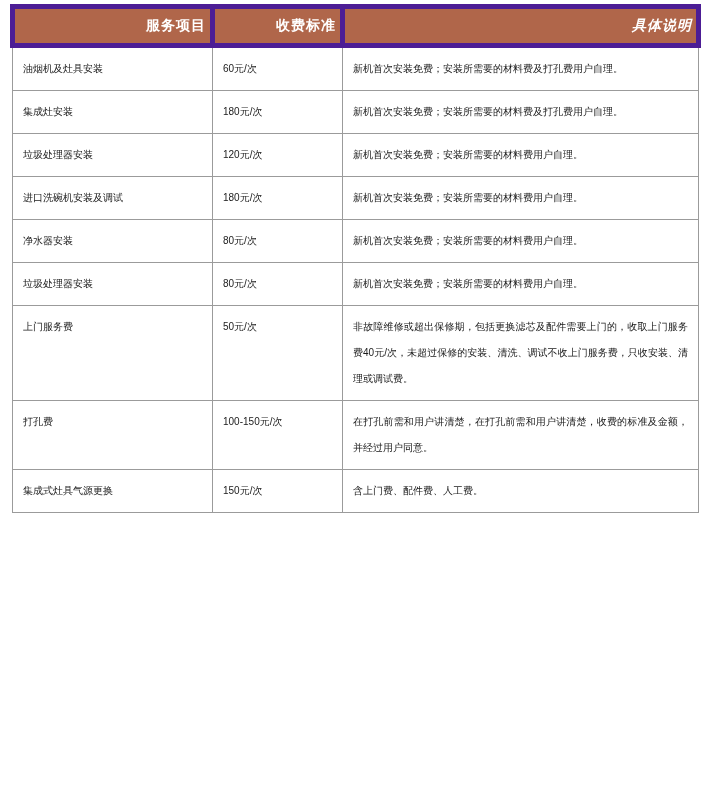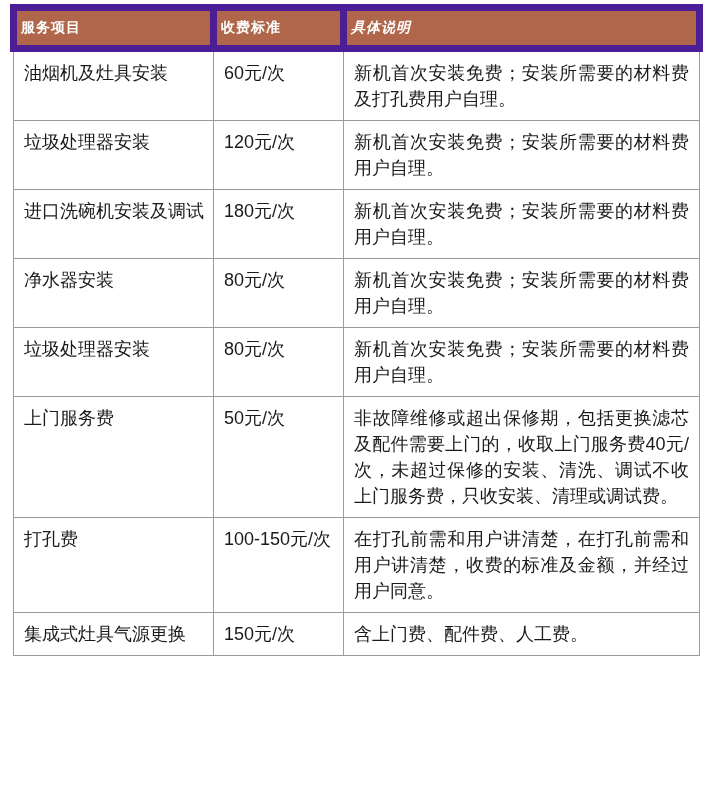"服务项目" table.price-table thead th { border: 7px solid #4c1d95 -> 5px solid #4c1d95; text-align: left -> right }
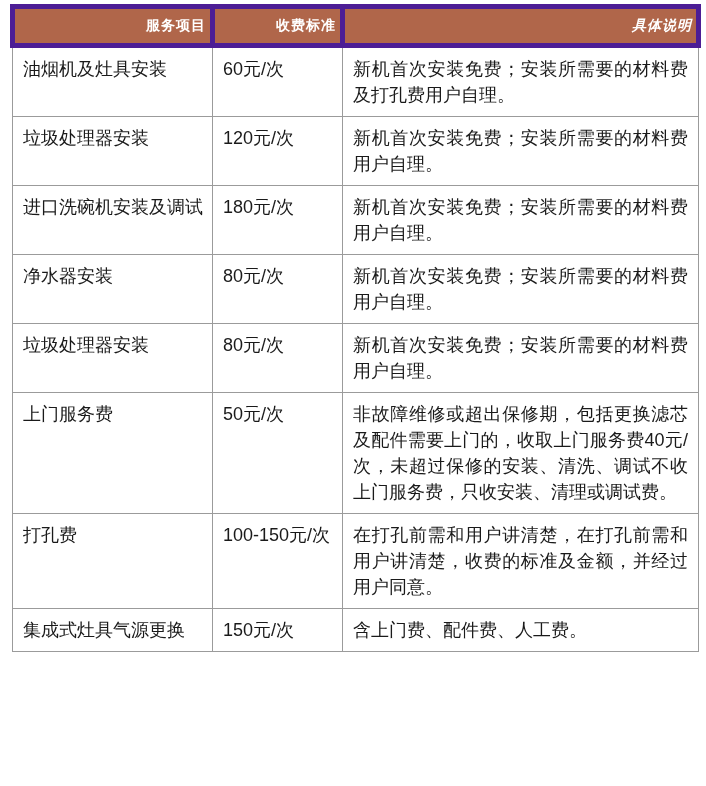"油烟机及灶具安装" table.price-table tbody td { font-size: 18px -> 10px }
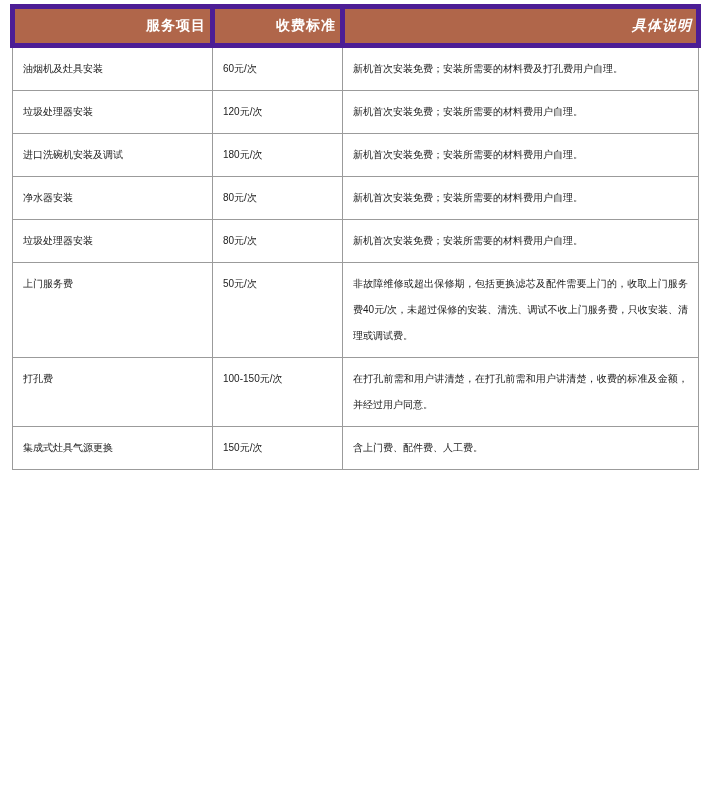"集成灶安装" tr { html: none -> <tr> <td>集成灶安装</td> <td>180元/次</td> <td> <span>新机首次安装免费；安装所需要的材料费及打孔费用户自理。</span> </td> </tr> }
